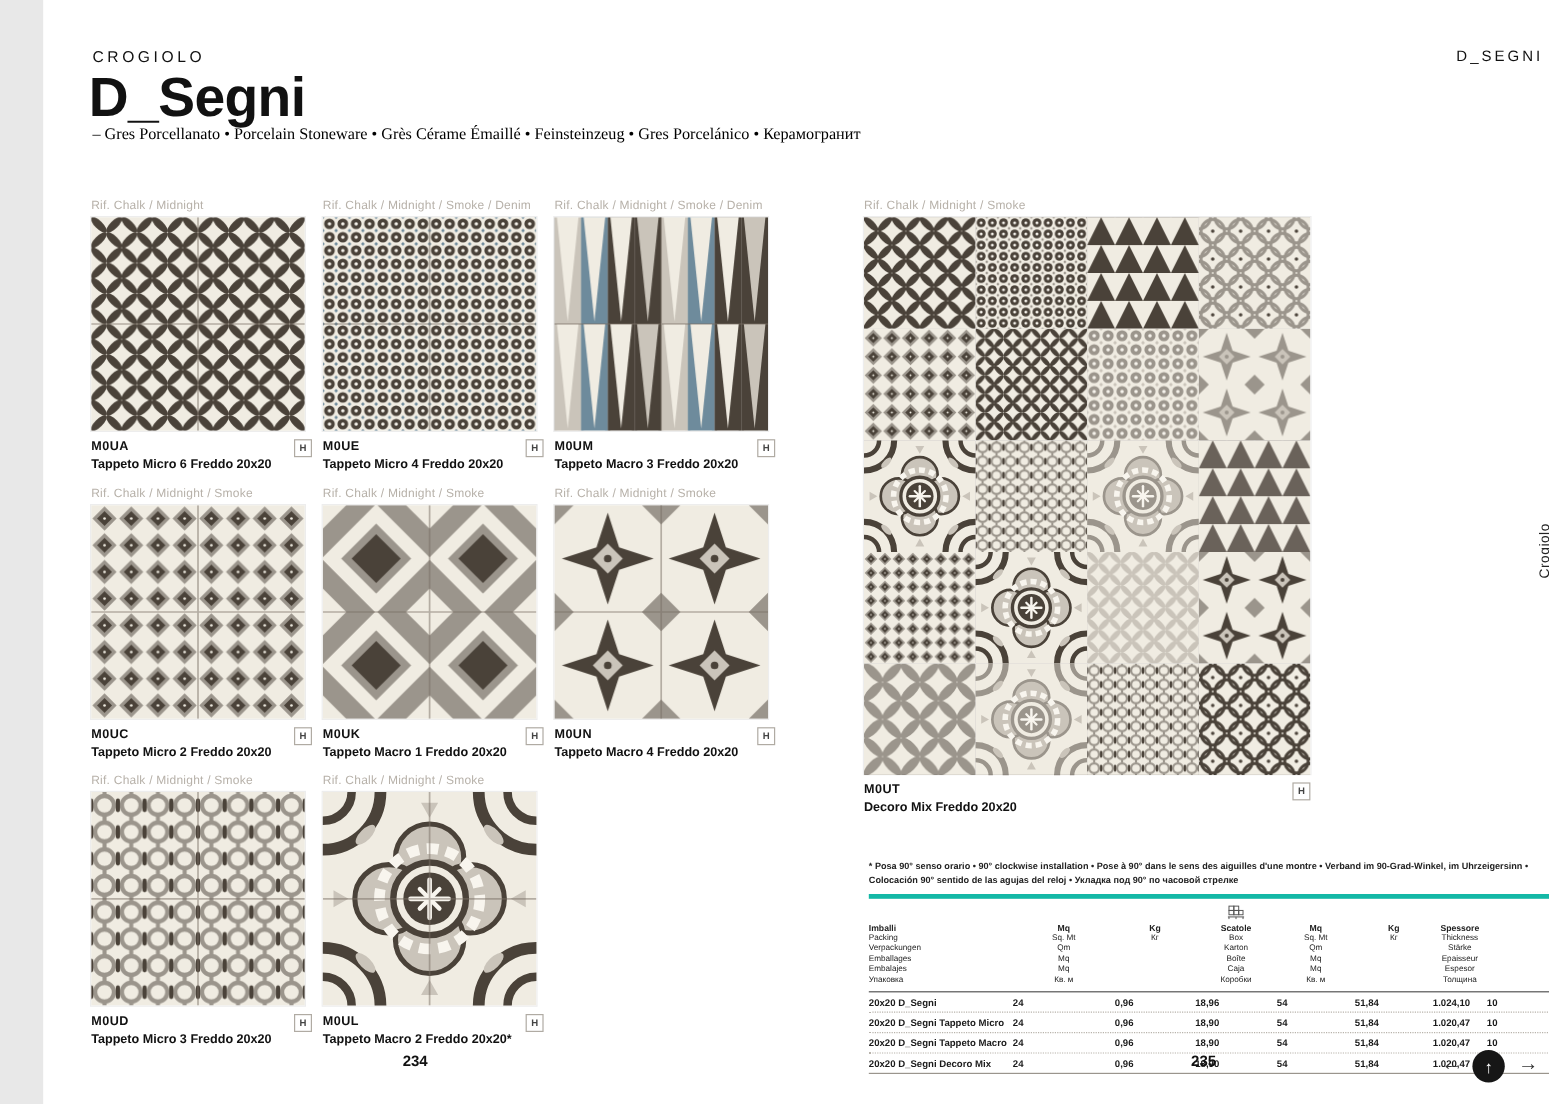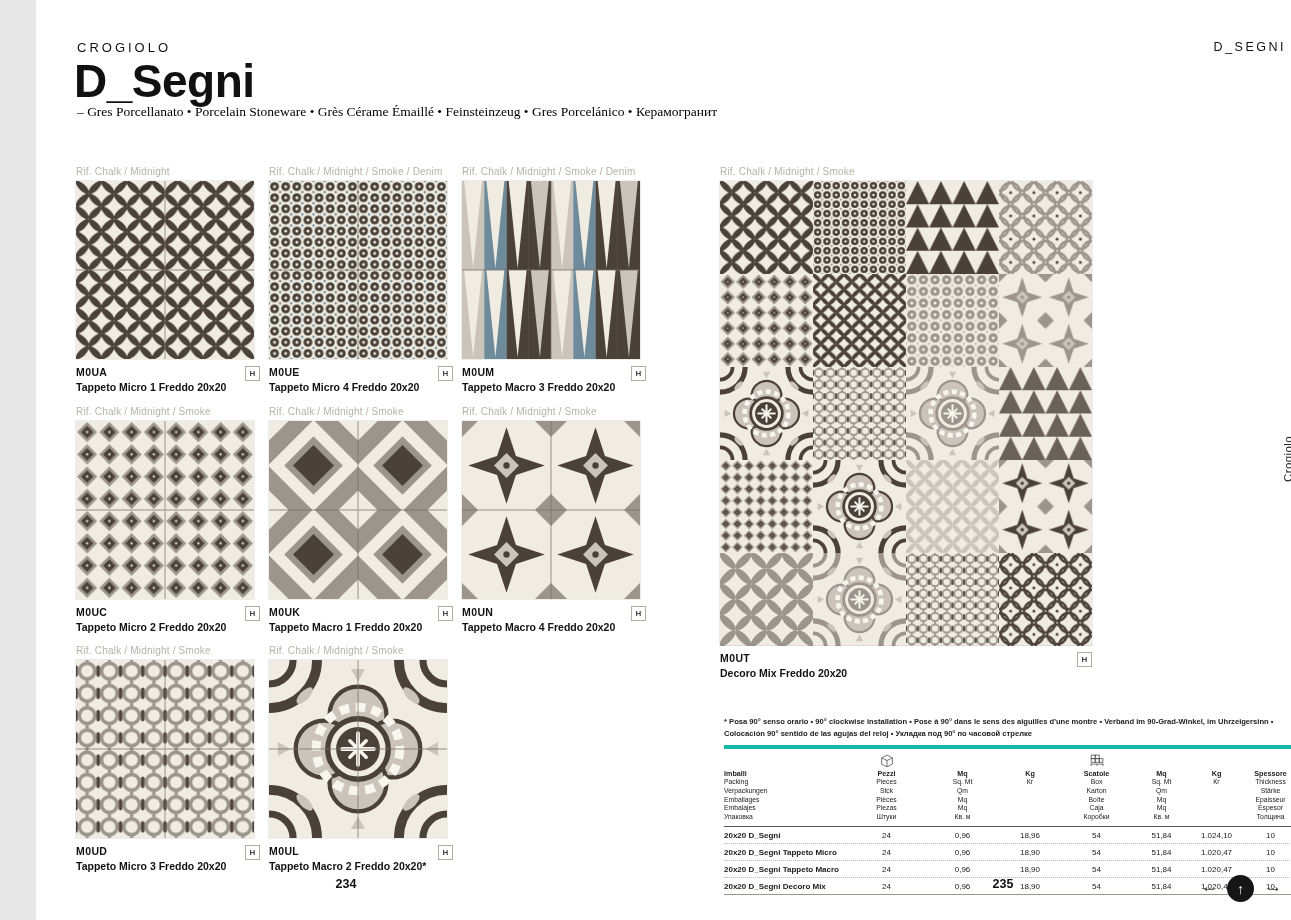"Tappeto Micro 1 Freddo 20x20" div.tile-name { text: 1 -> 6 }
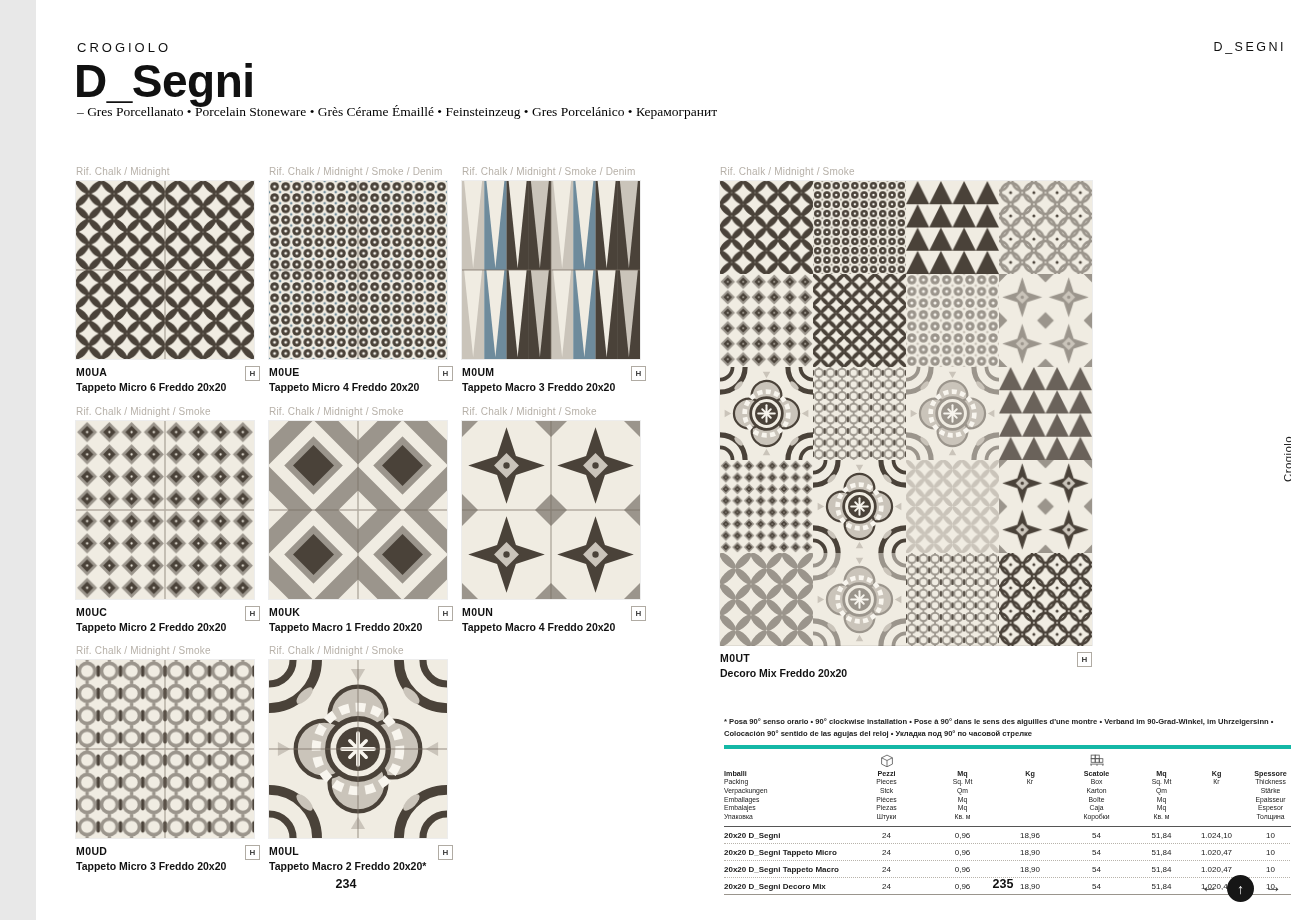"Pezzi" div.hcol { html: <div> <div> <svg> <path></path> <path></path> </svg> </div> <div>Pezzi</div> <div>Pieces Stck Pièces Piezas Штуки</div> </div> -> none }
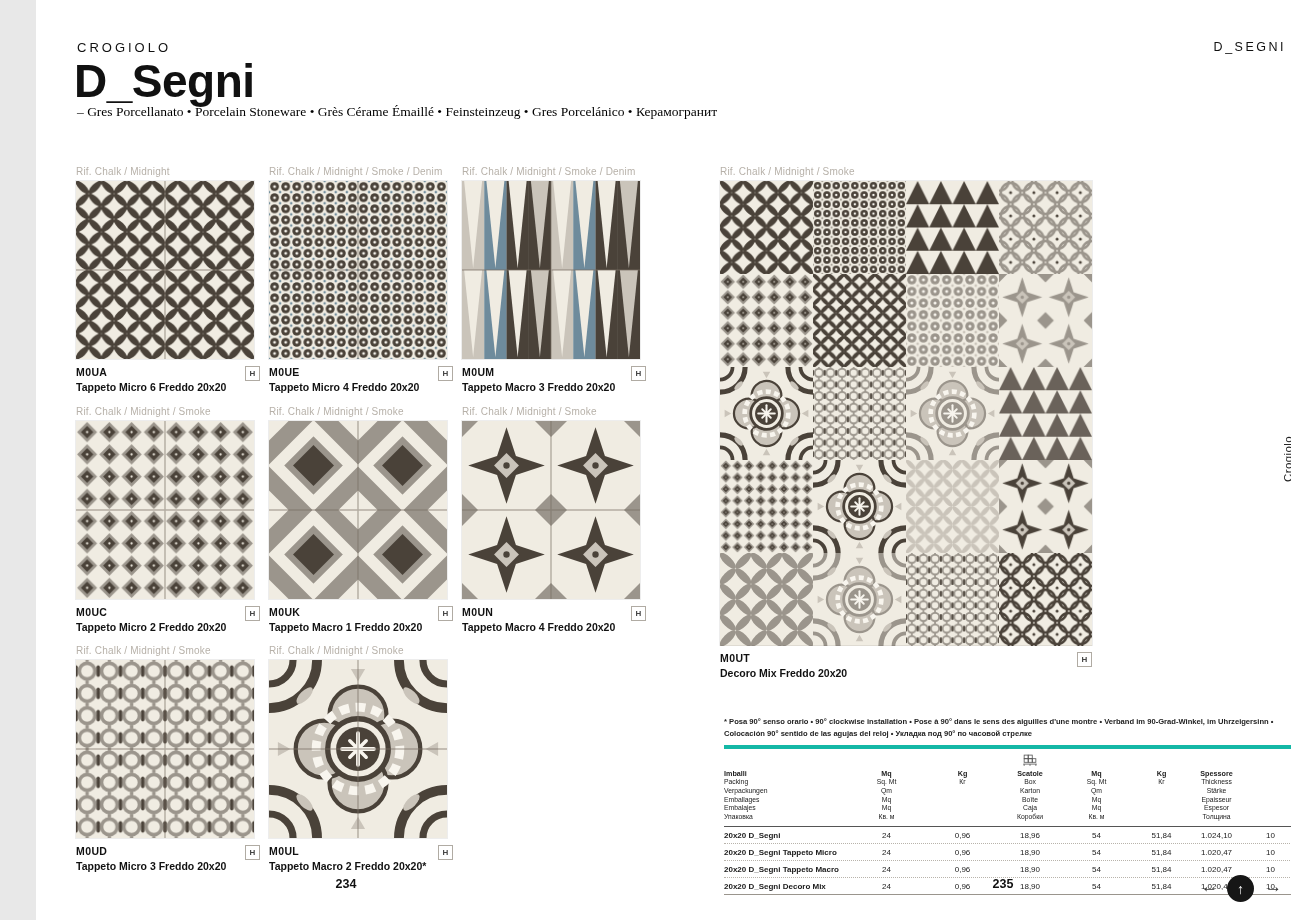"24" .brow div { font-weight: none -> bold; text-align: center -> left }
